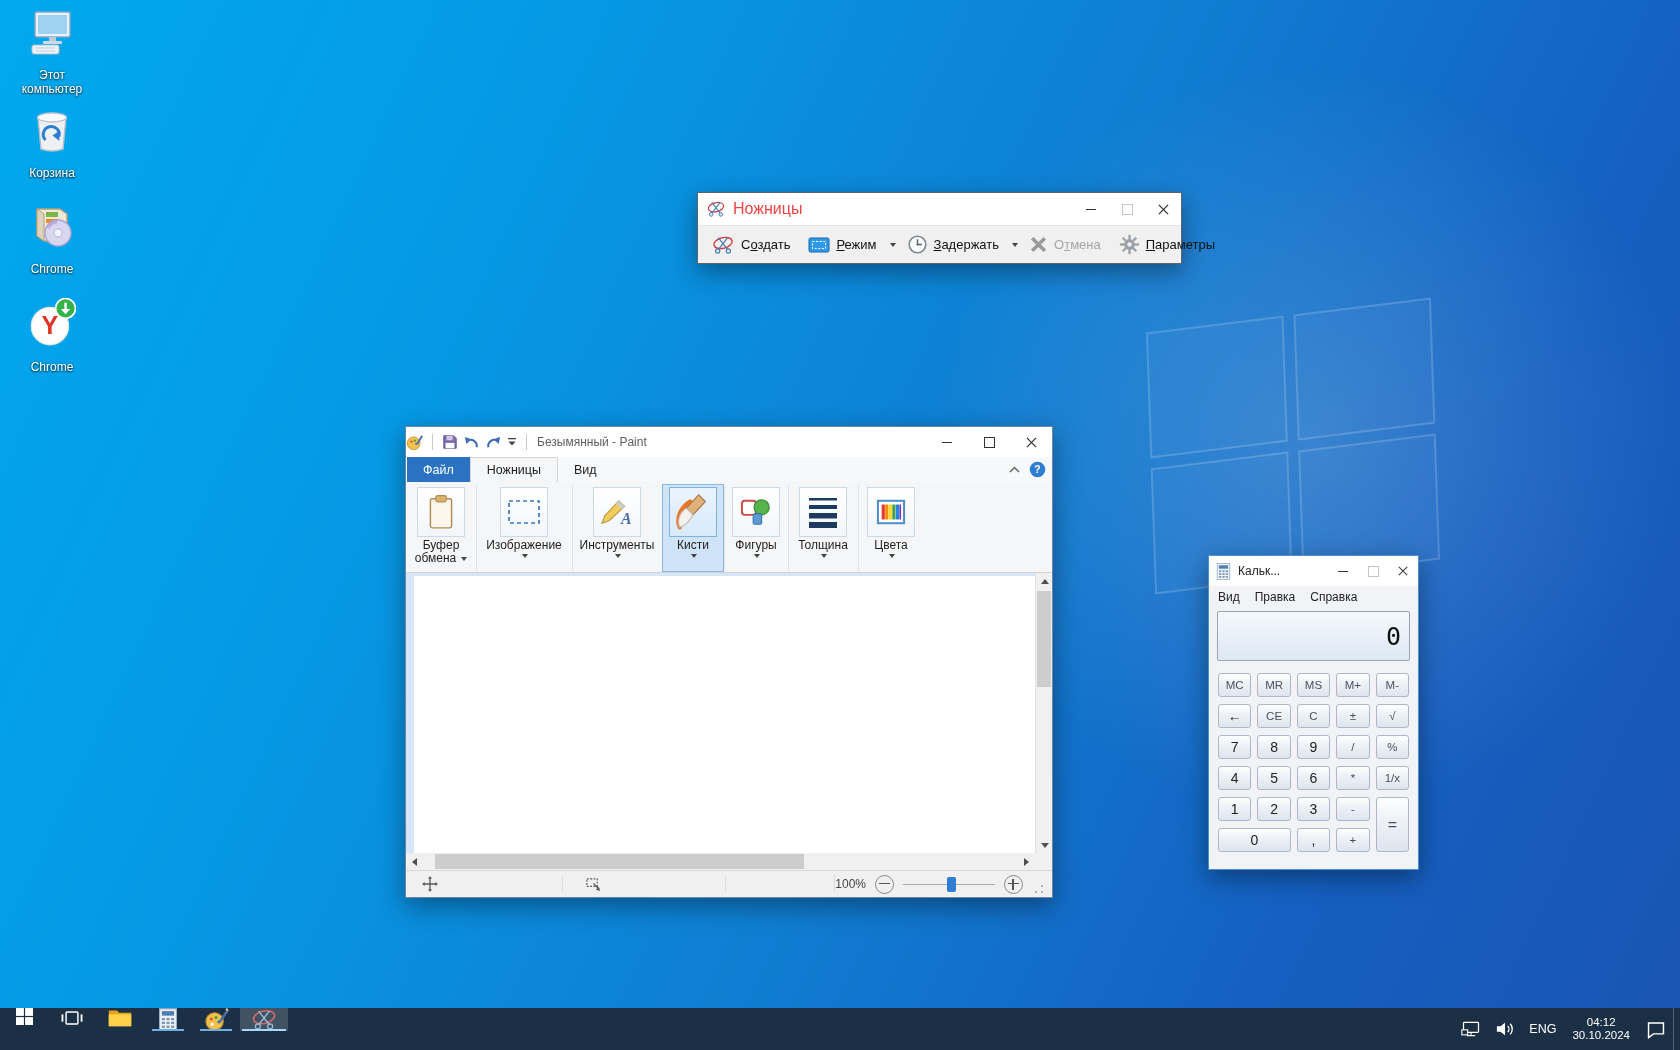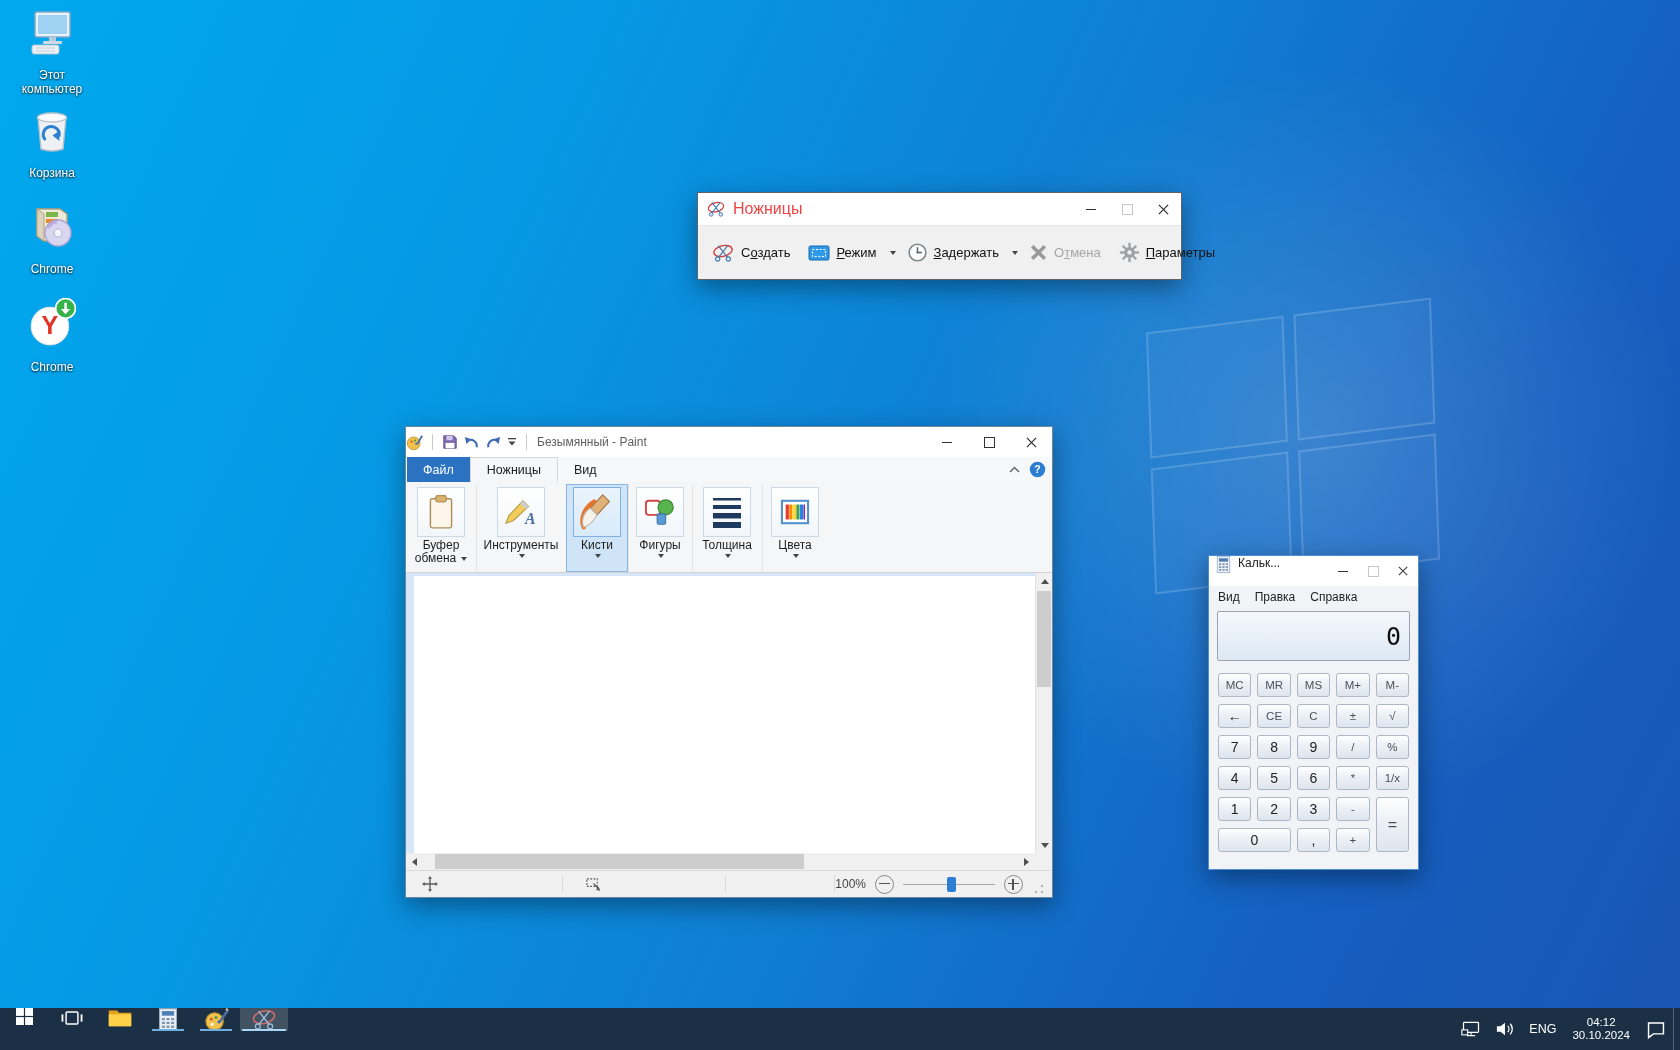"Создать" .snip-toolbar { padding: 8px 6px -> 0 6px }
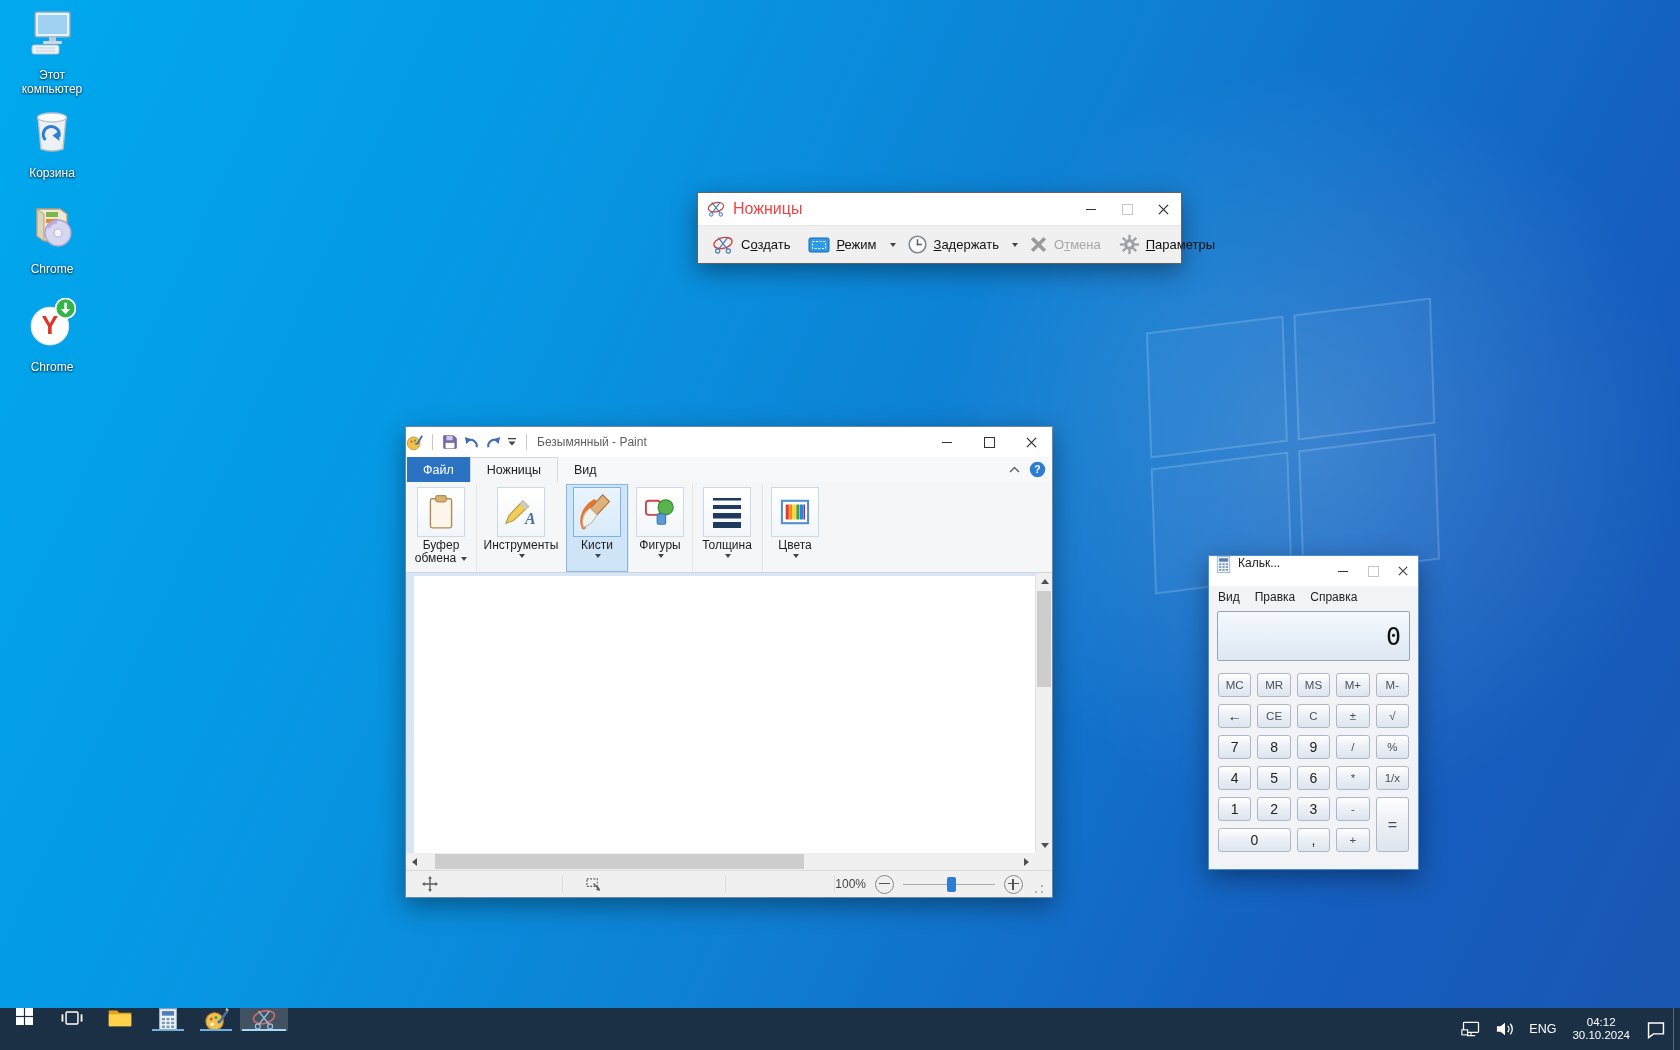"Изображение" div.rg { html: none -> <div> <div> <svg> <rect></rect> </svg> </div> <div>Изображение</div> <div></div> </div> }
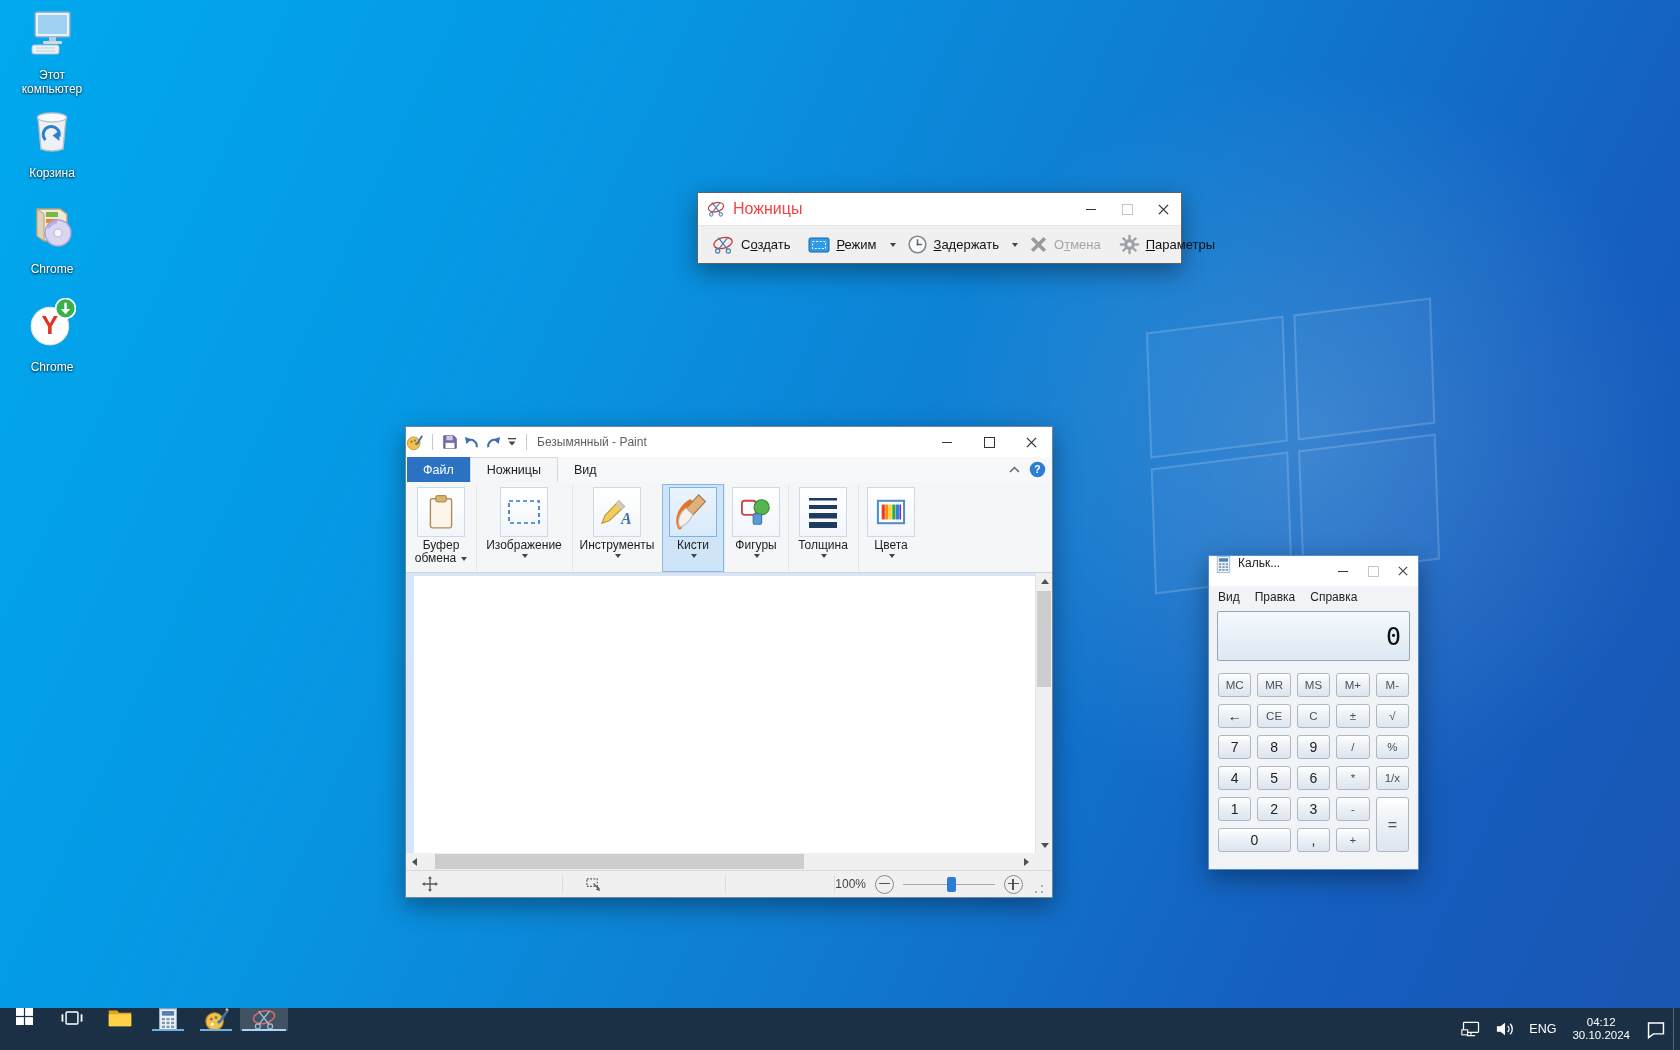"Кальк..." .calc-title { align-items: flex-start -> center }
